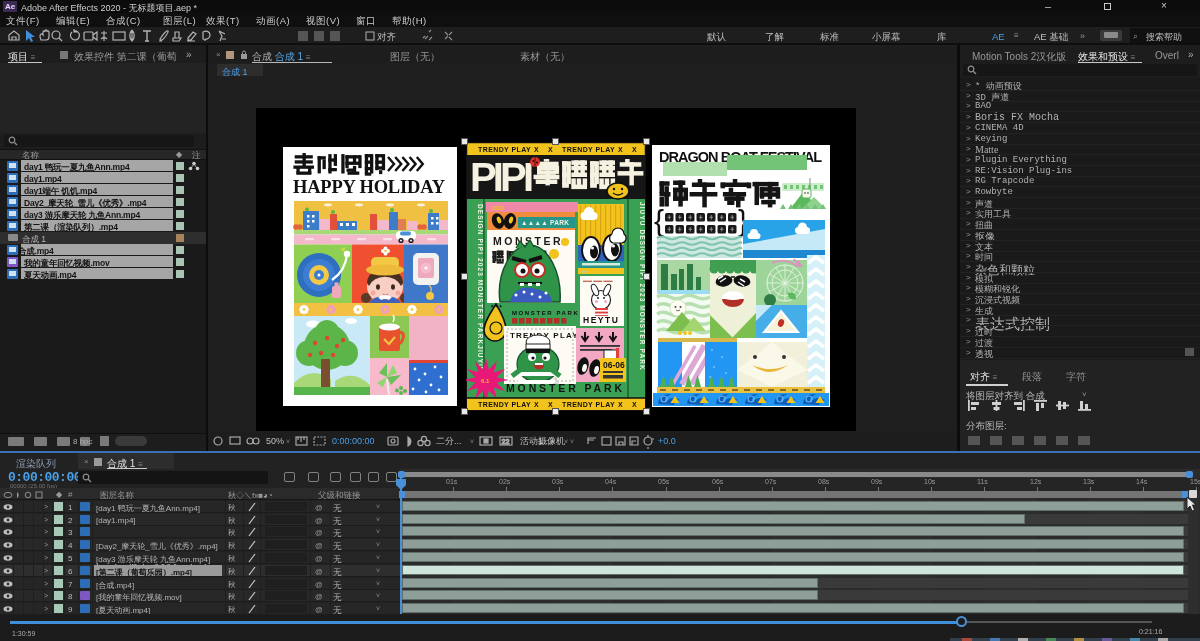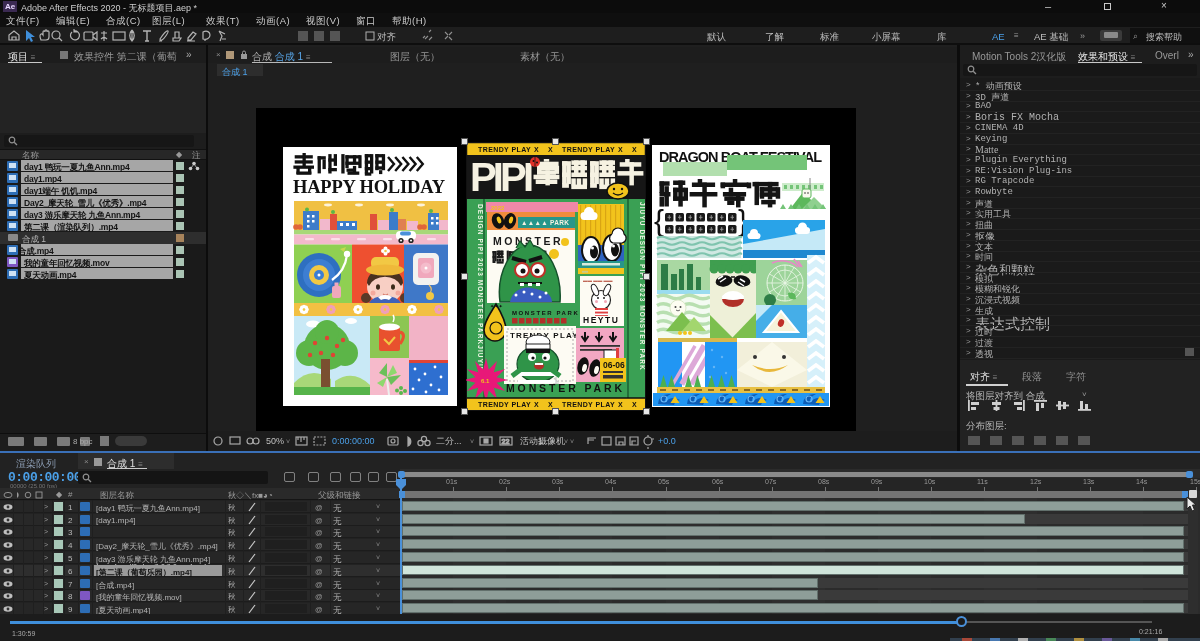"图层(L)" div.a { left: 152px -> 163px }
